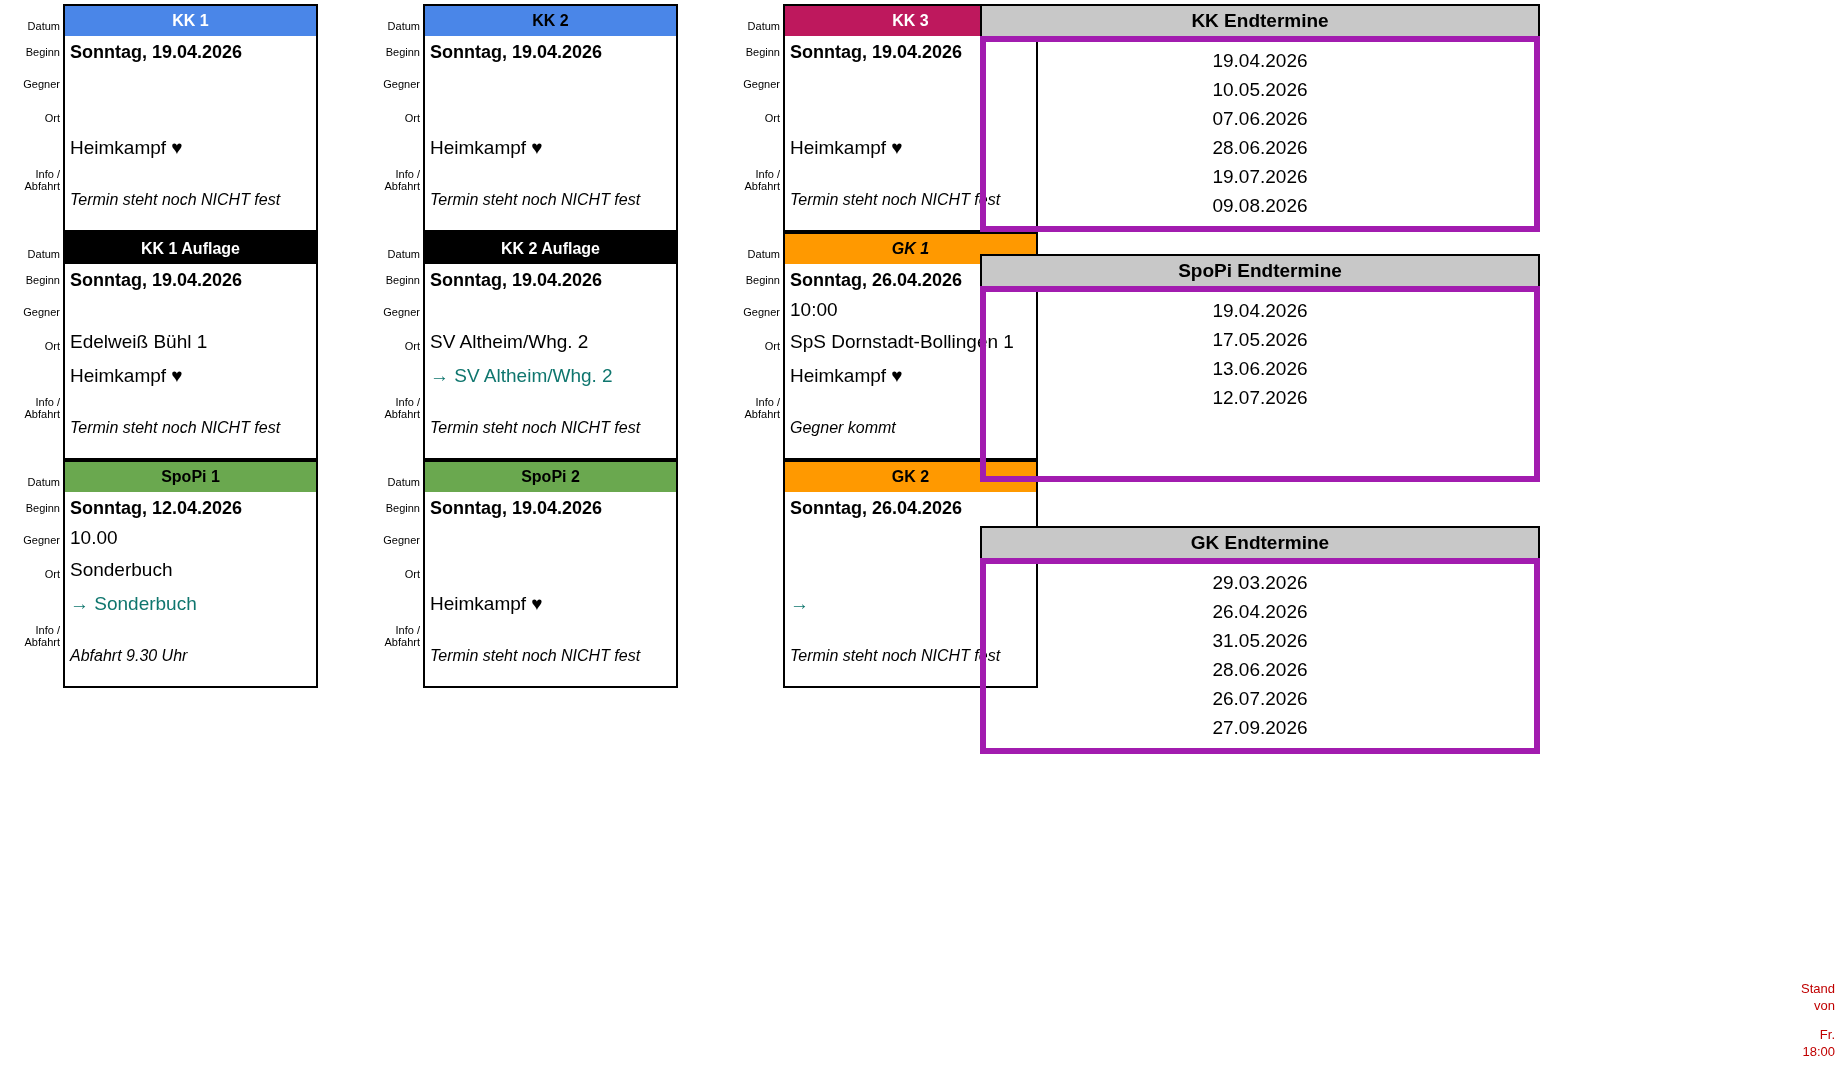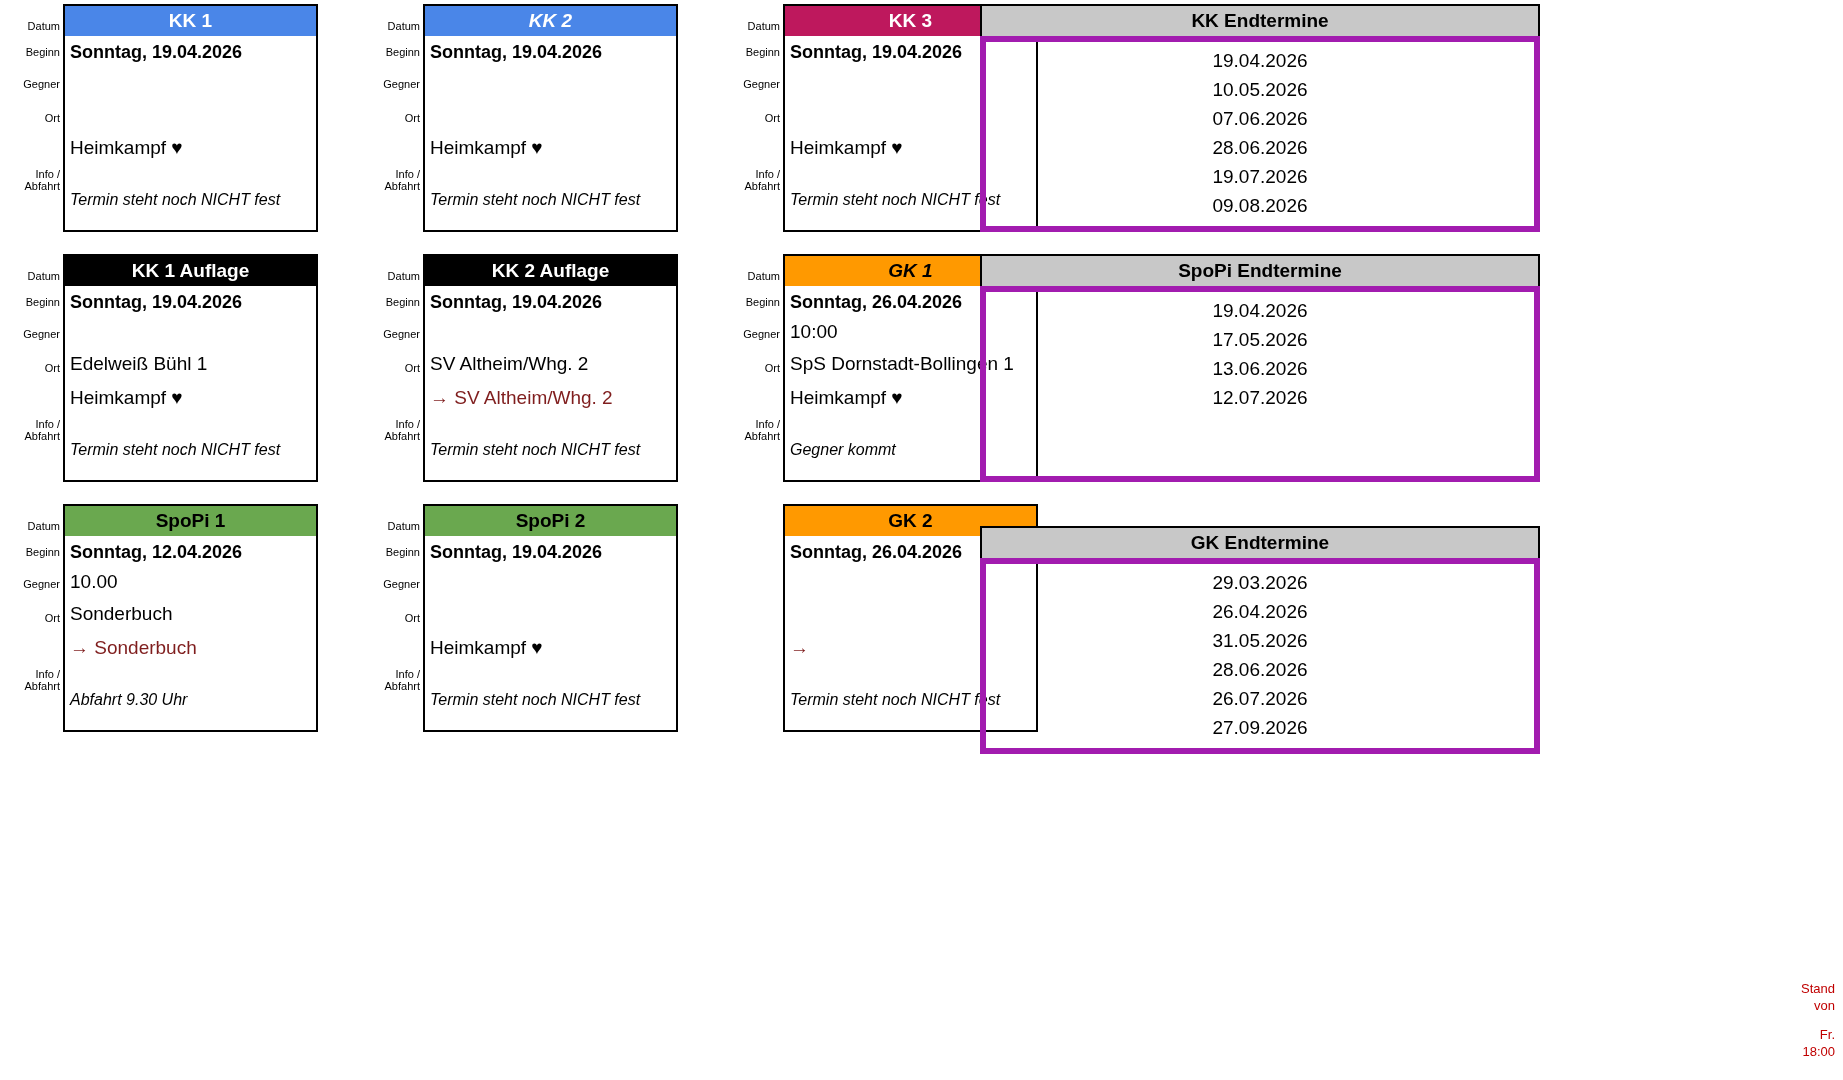"Datum" .grid { row-gap: 22px -> none }
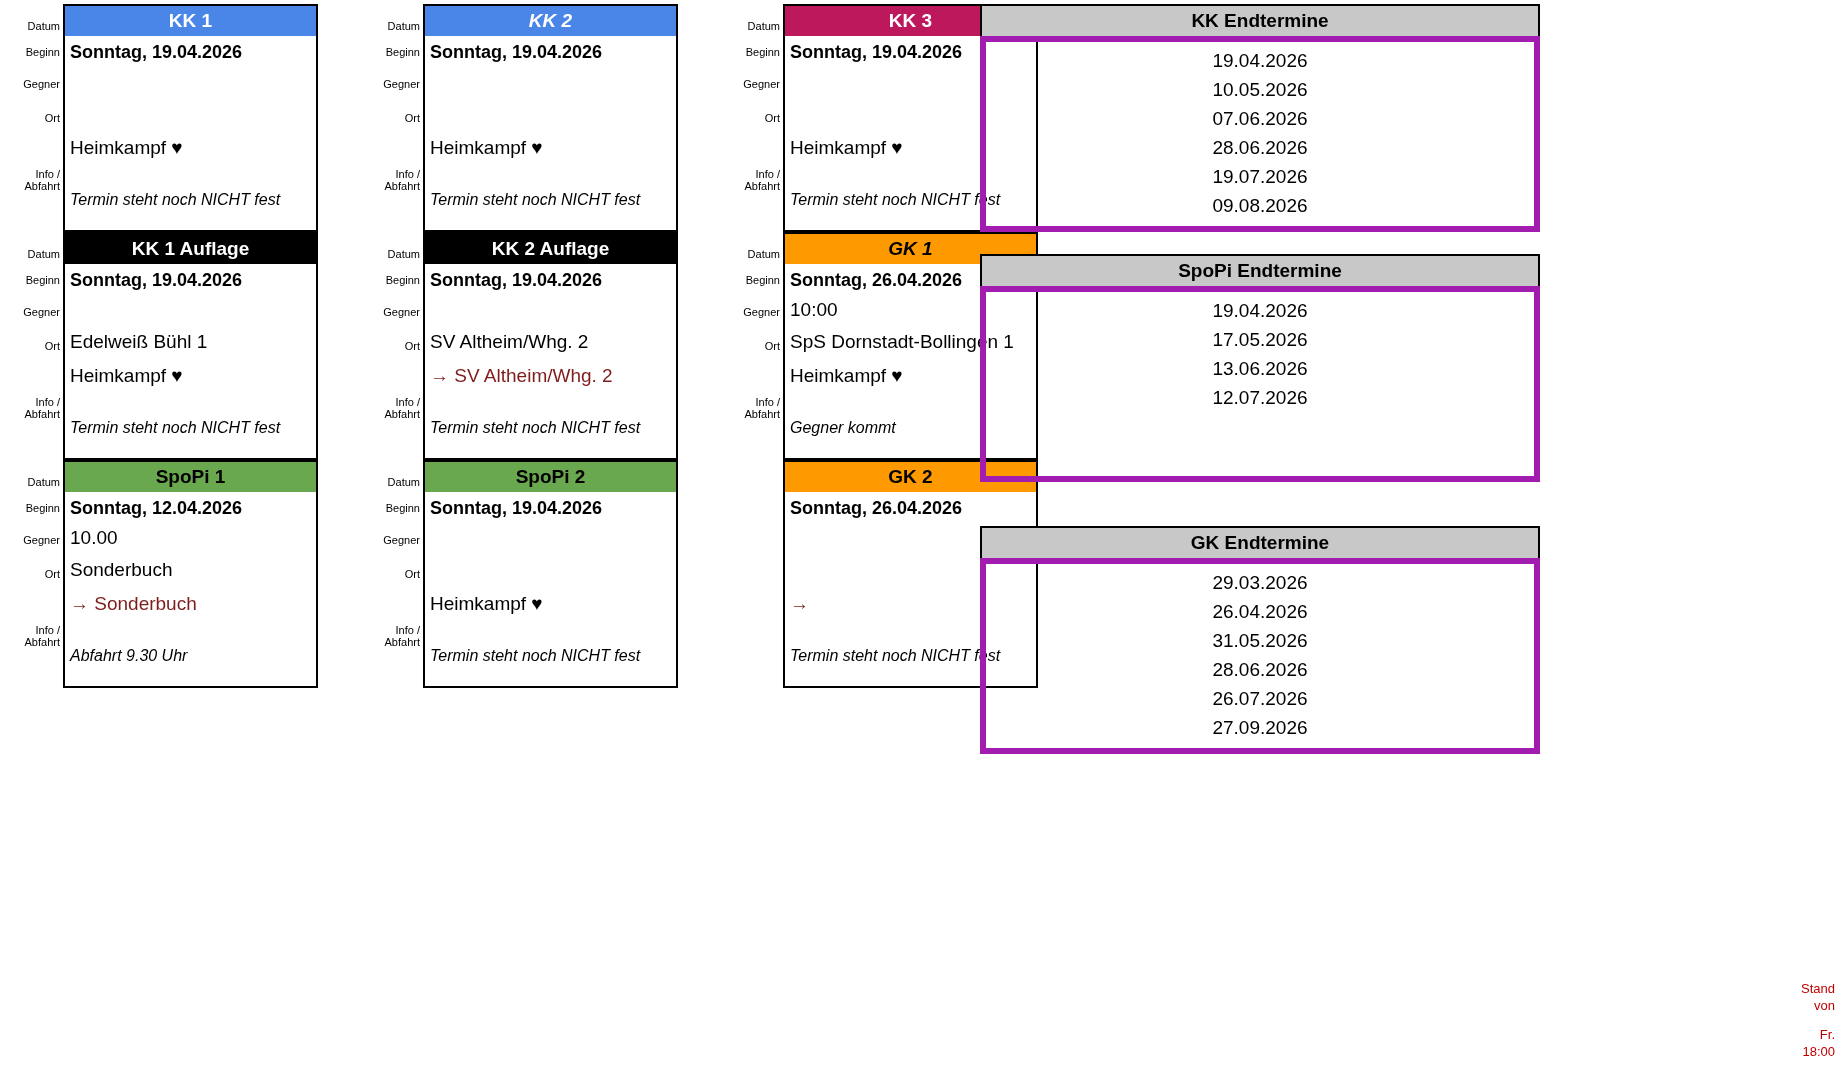"KK 1" .card-title { font-size: 19px -> 16px }
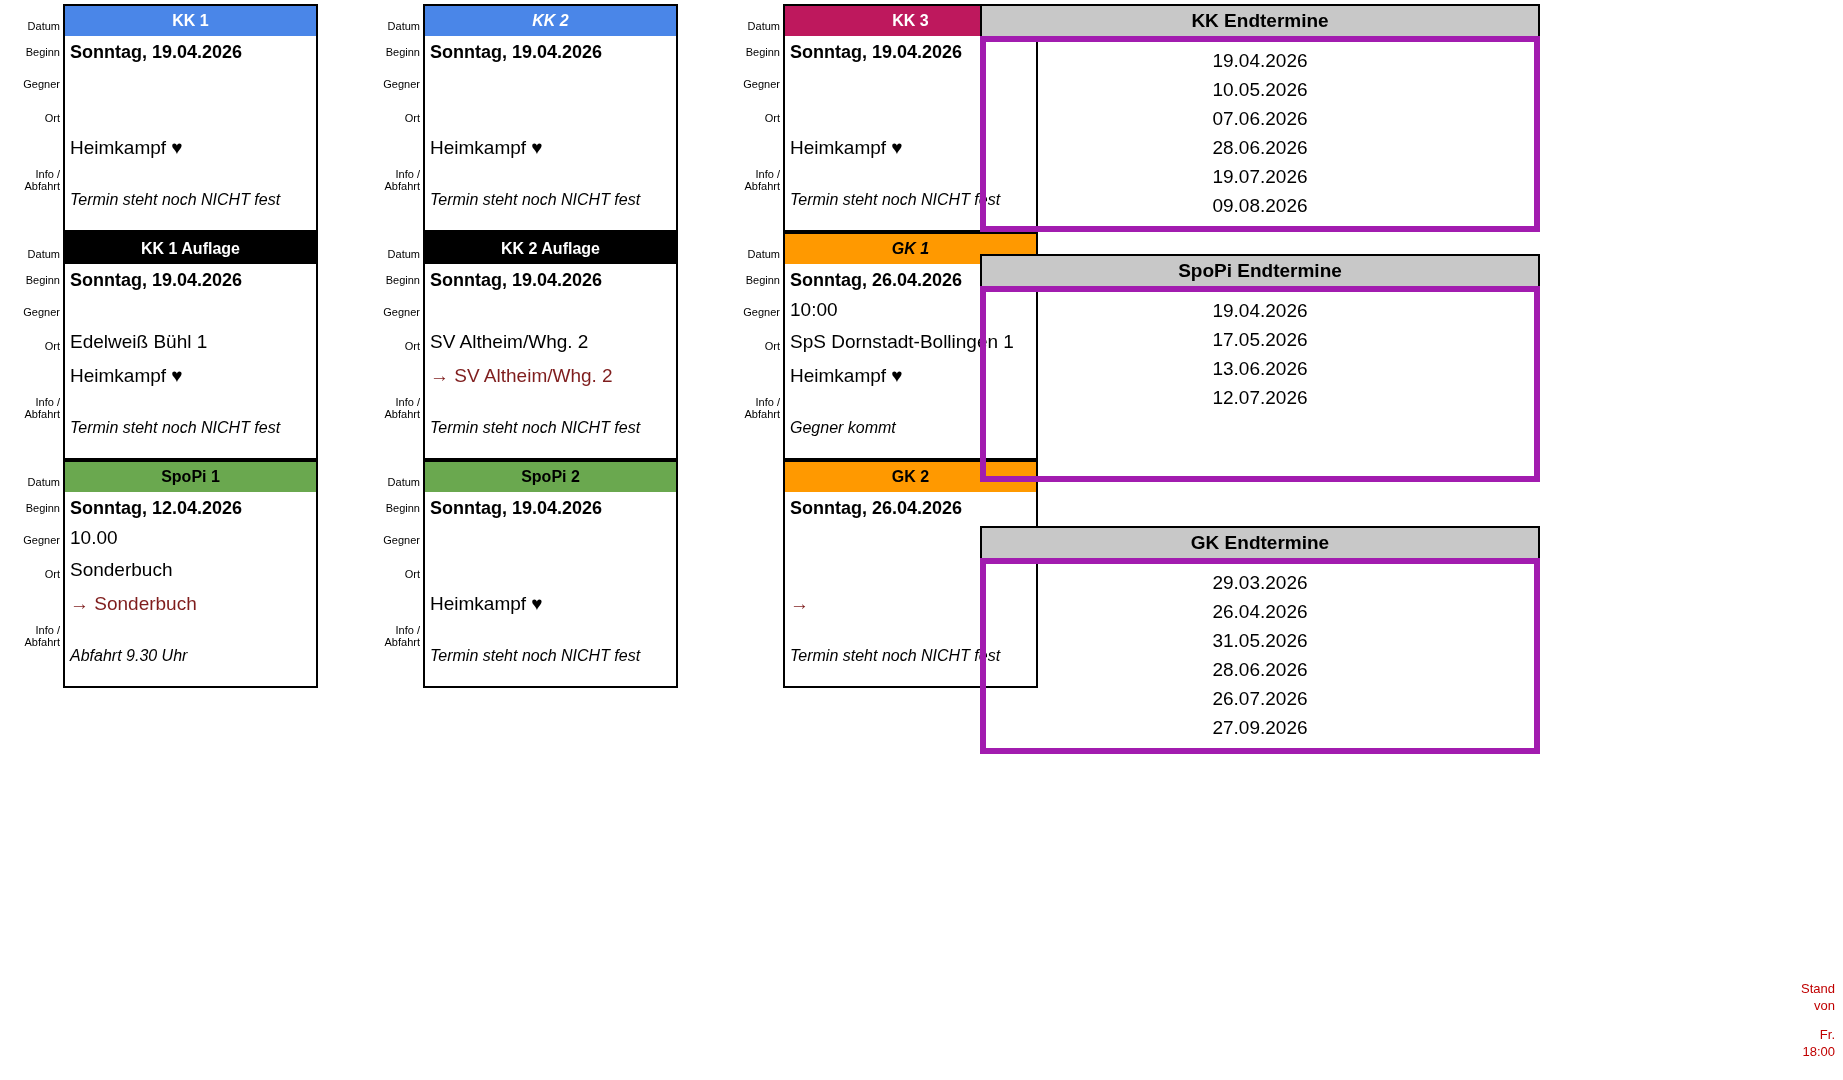"KK 2" div.card-title { color: #ffffff -> #000000; font-style: italic -> none }
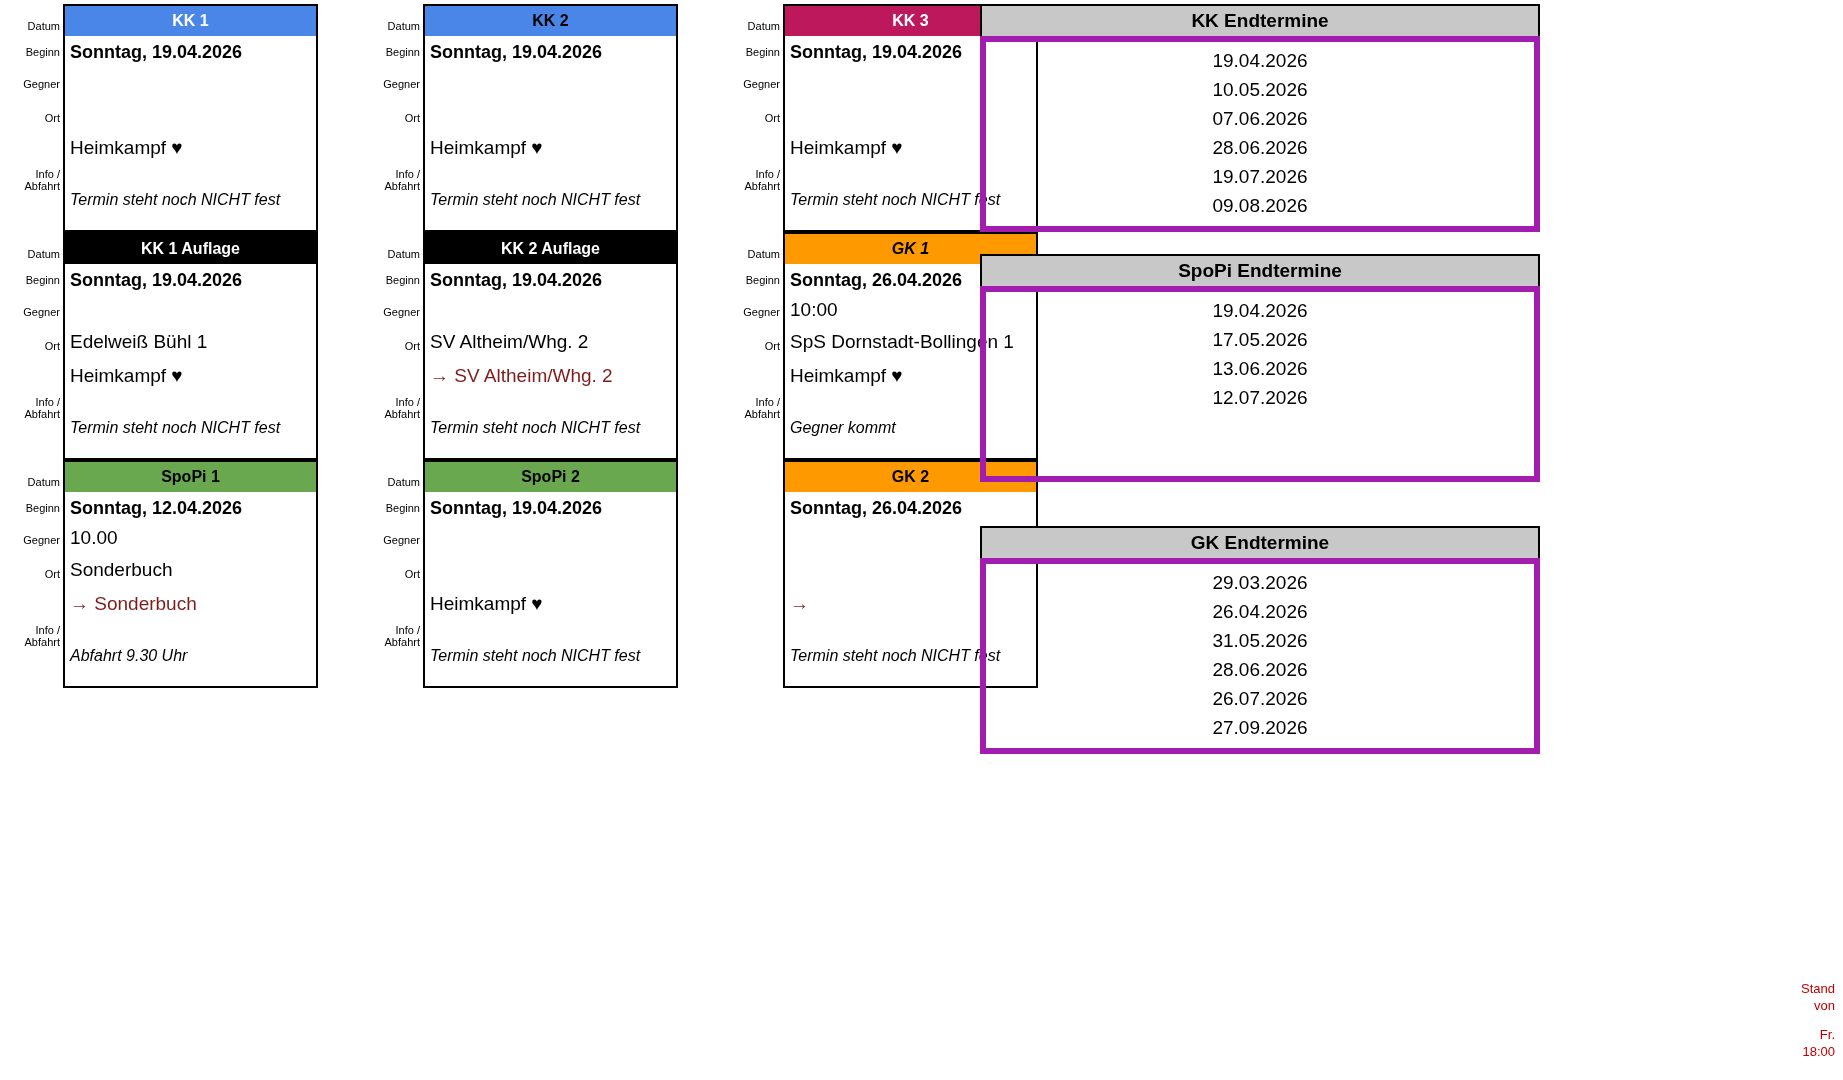"→ SV Altheim/Whg. 2" .red { color: #7f1d1d -> #0f766e }
